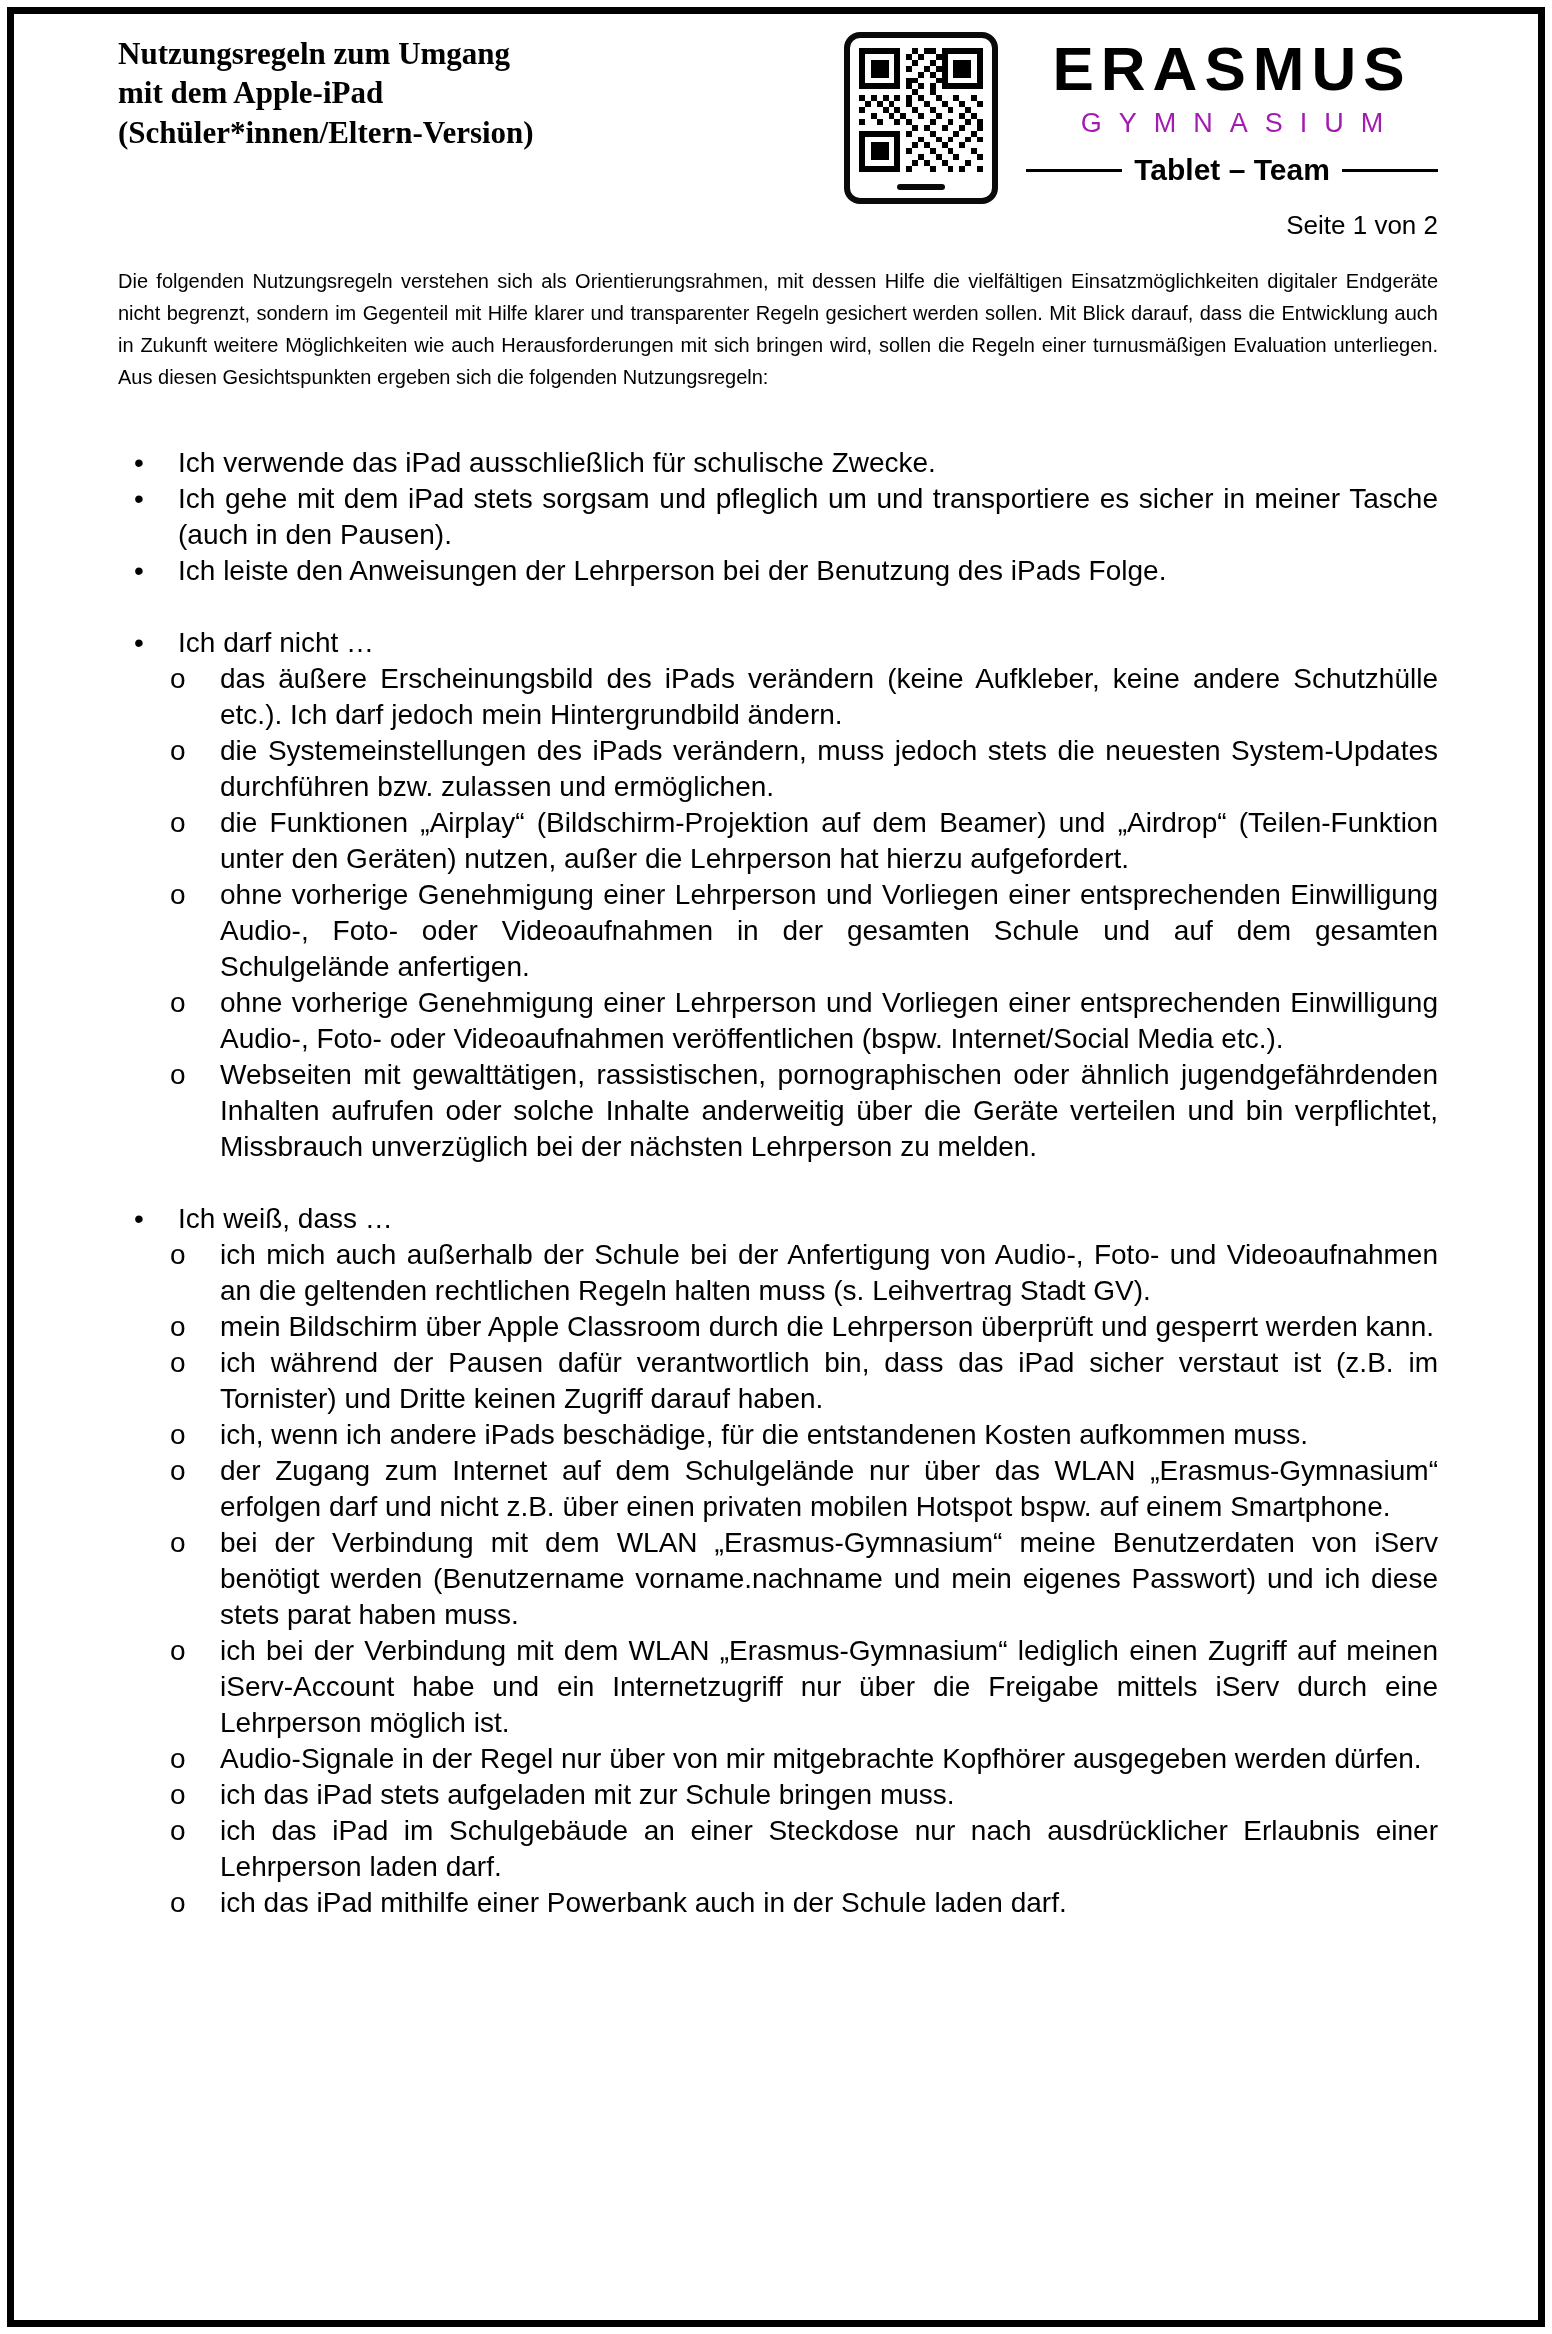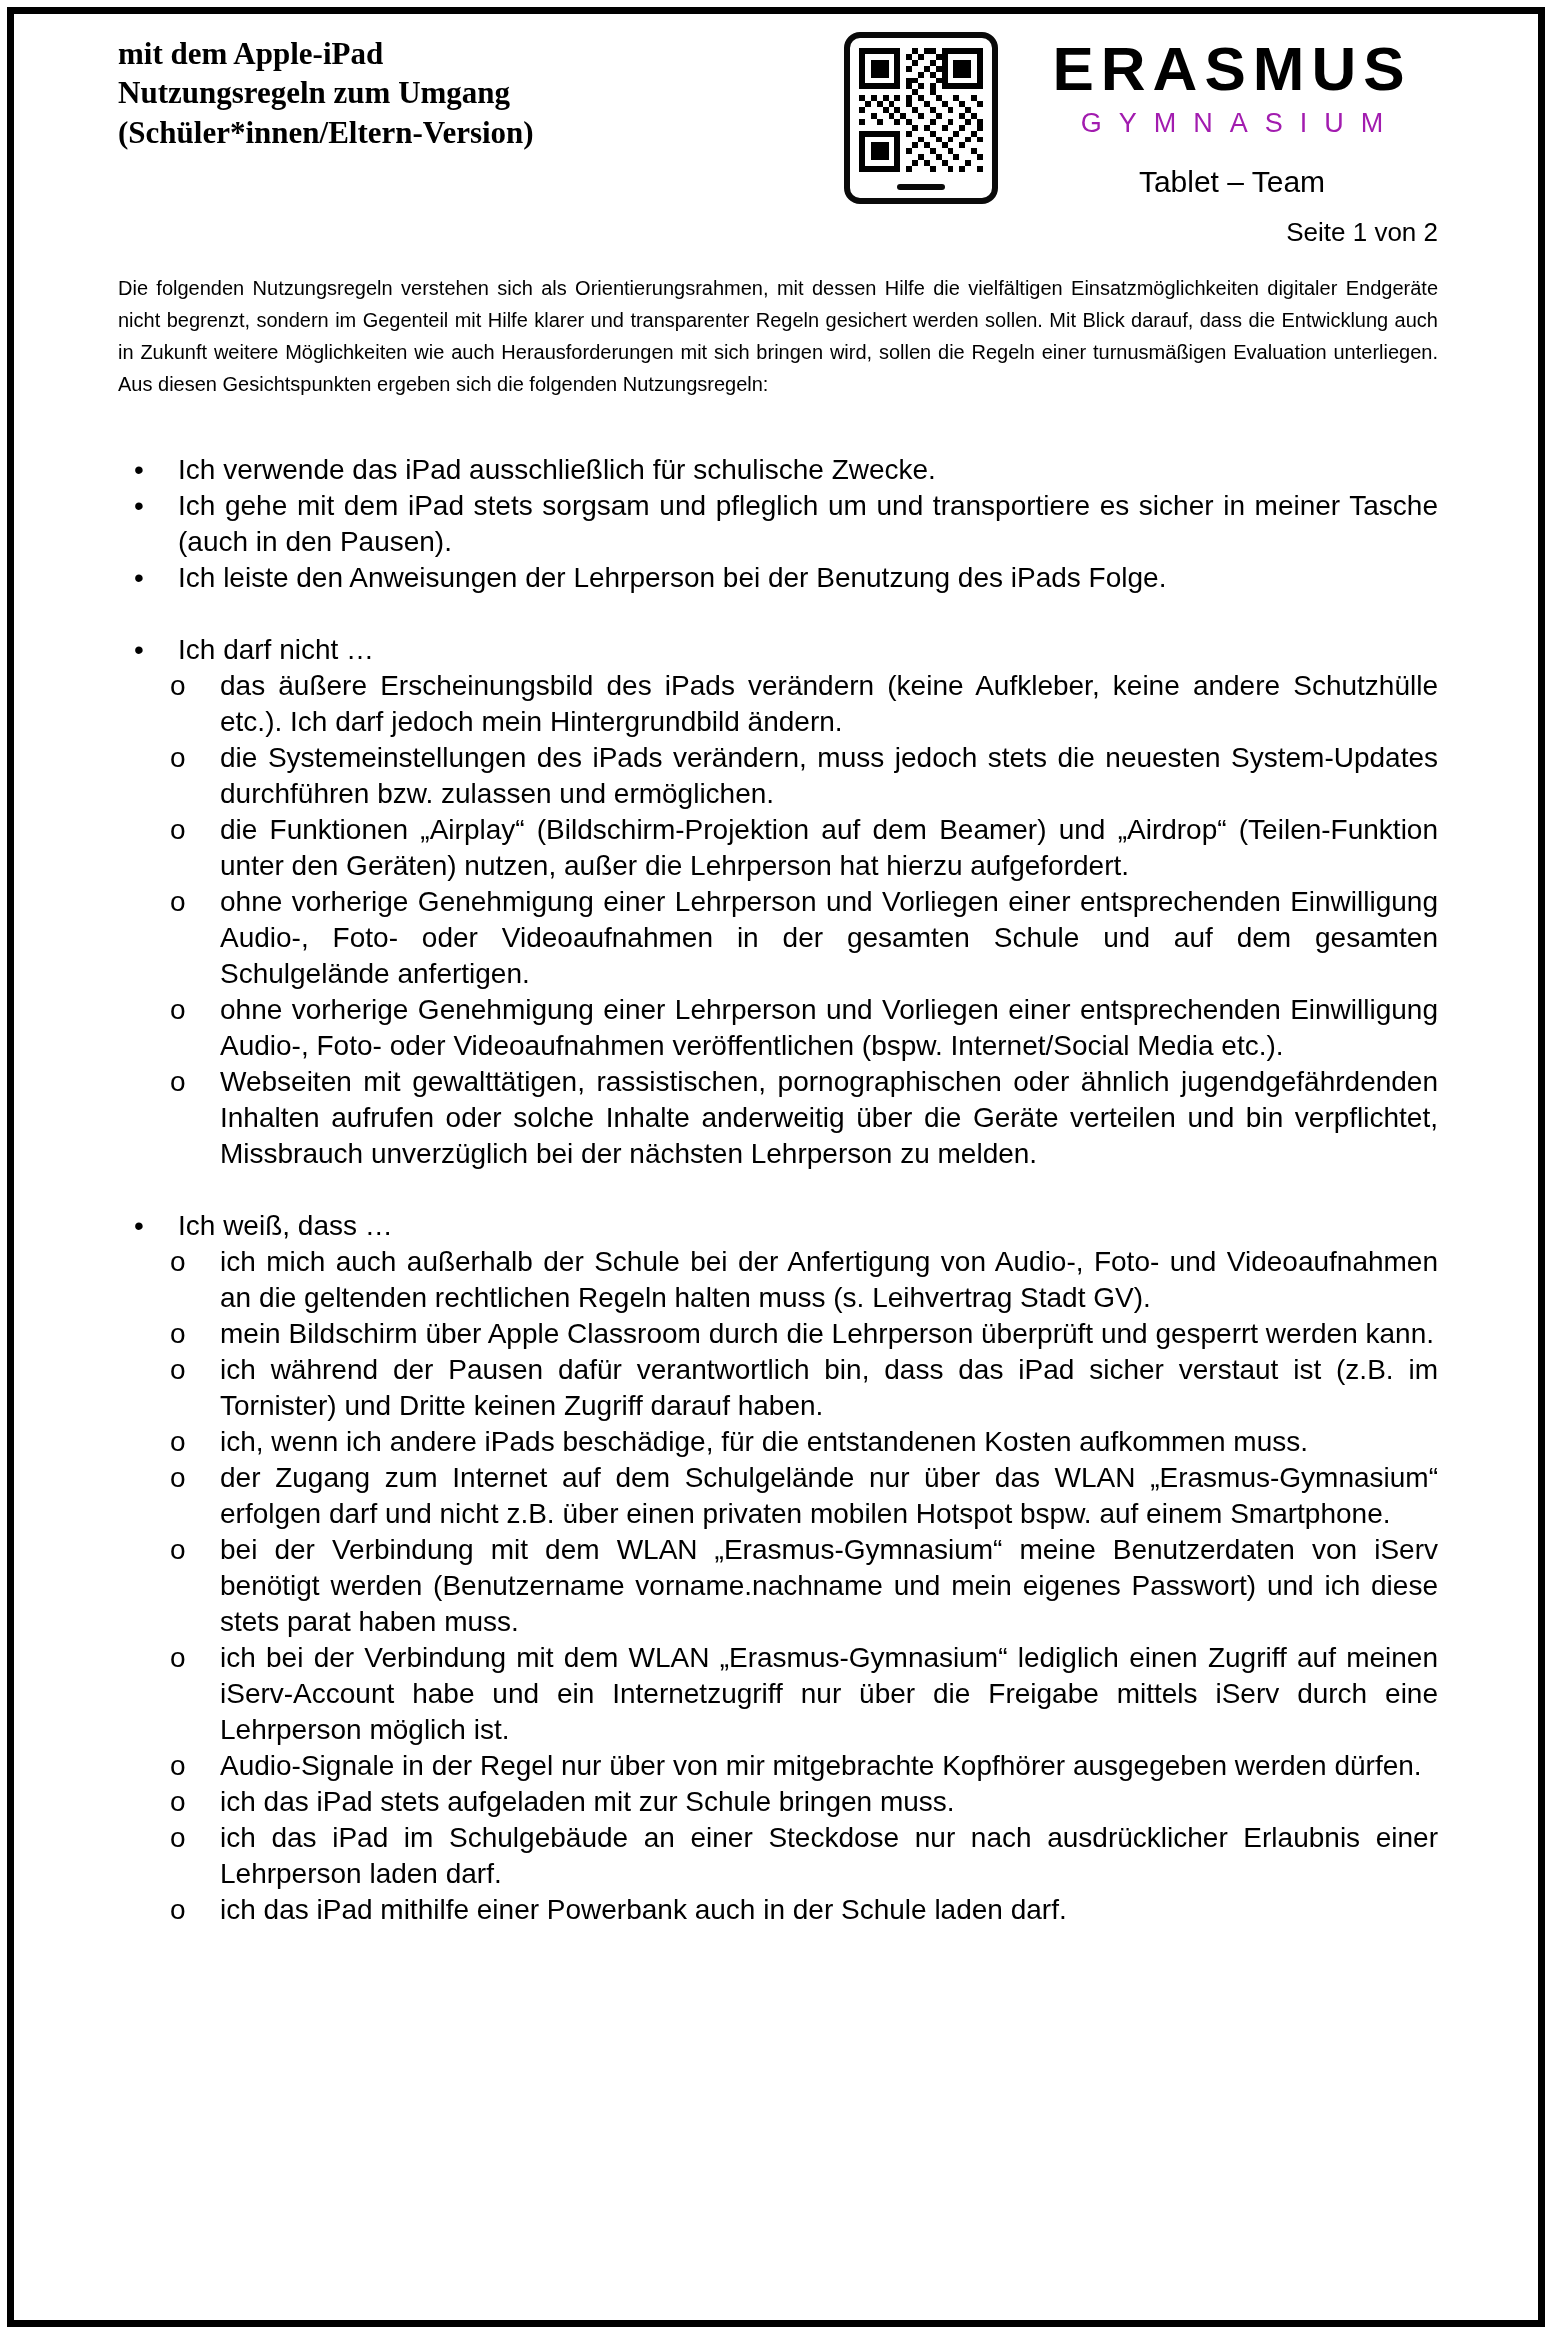"mit dem Apple-iPad" span.tl { order: before "Nutzungsregeln zum Umgang" -> after "Nutzungsregeln zum Umgang" }
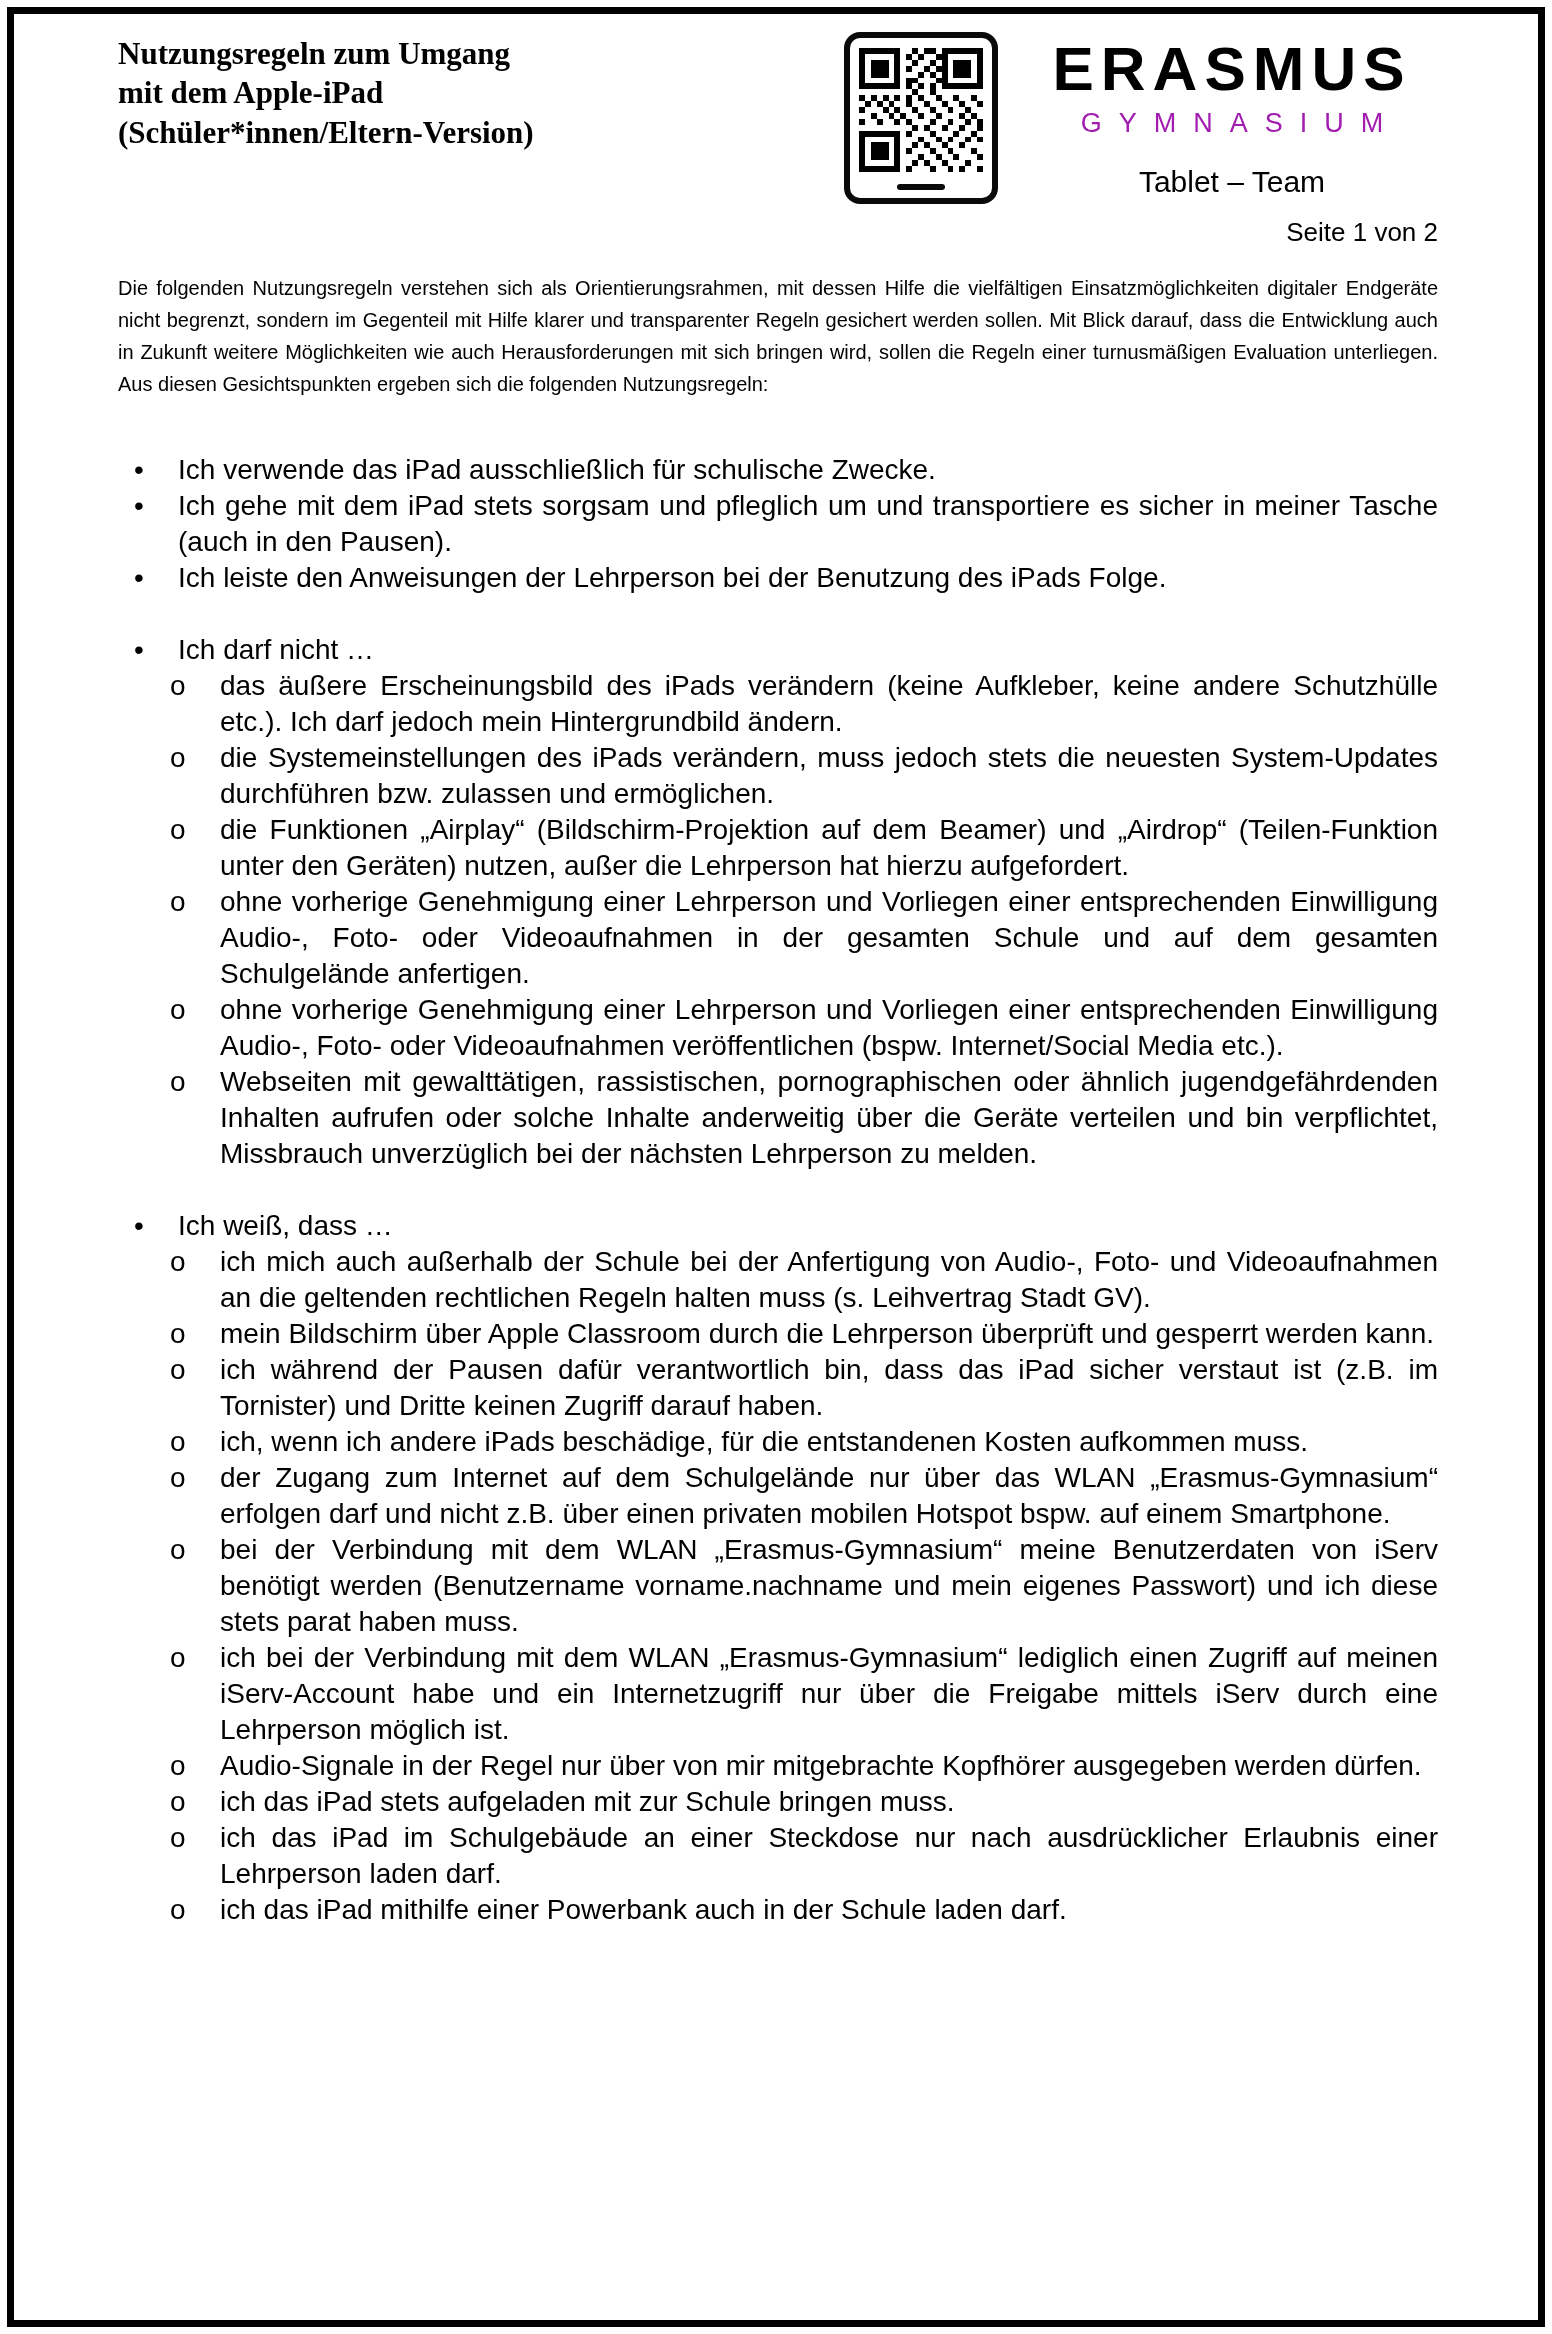"Tablet – Team" .team-row { flex-direction: column -> none; font-weight: 400 -> 700 }
